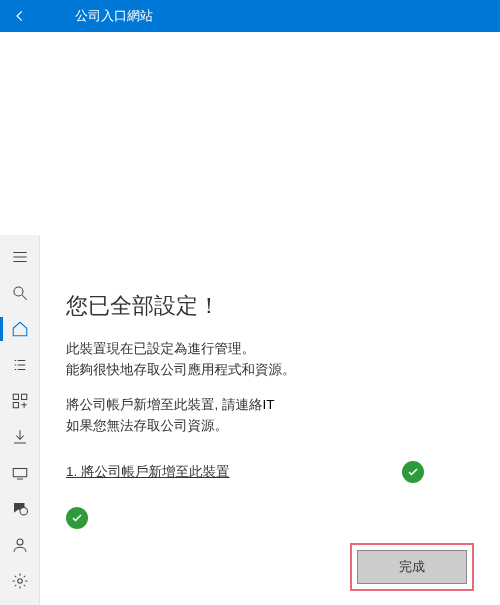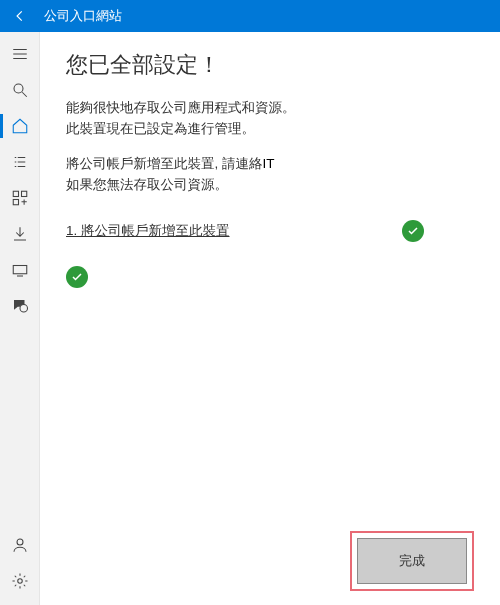"公司入口網站" .titlebar { gap: none -> 31px }
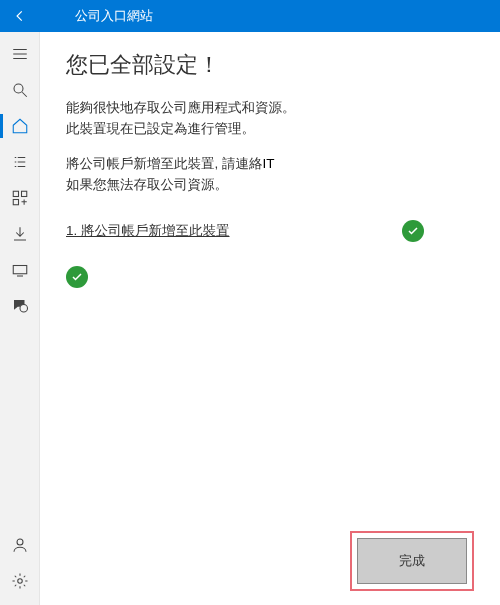"您已全部設定！" .body { align-items: none -> flex-end }
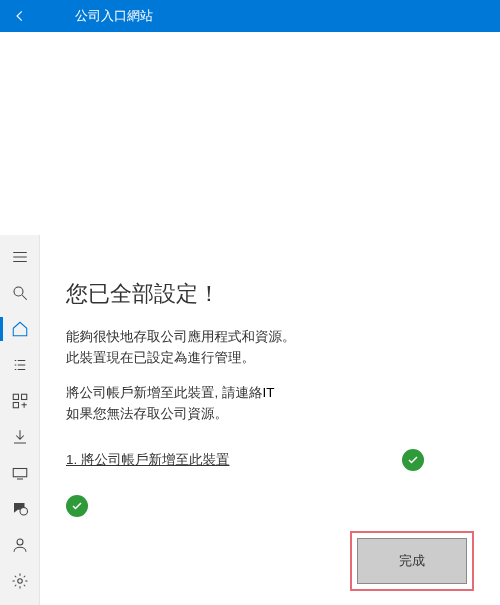"能夠很快地存取公司應用程式和資源。" div { order: before "此裝置現在已設定為進行管理。" -> after "此裝置現在已設定為進行管理。" }
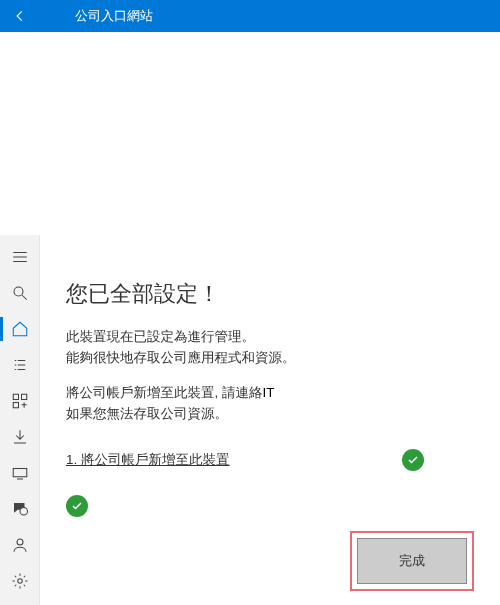"完成" .done-btn { height: 46px -> 34px }
